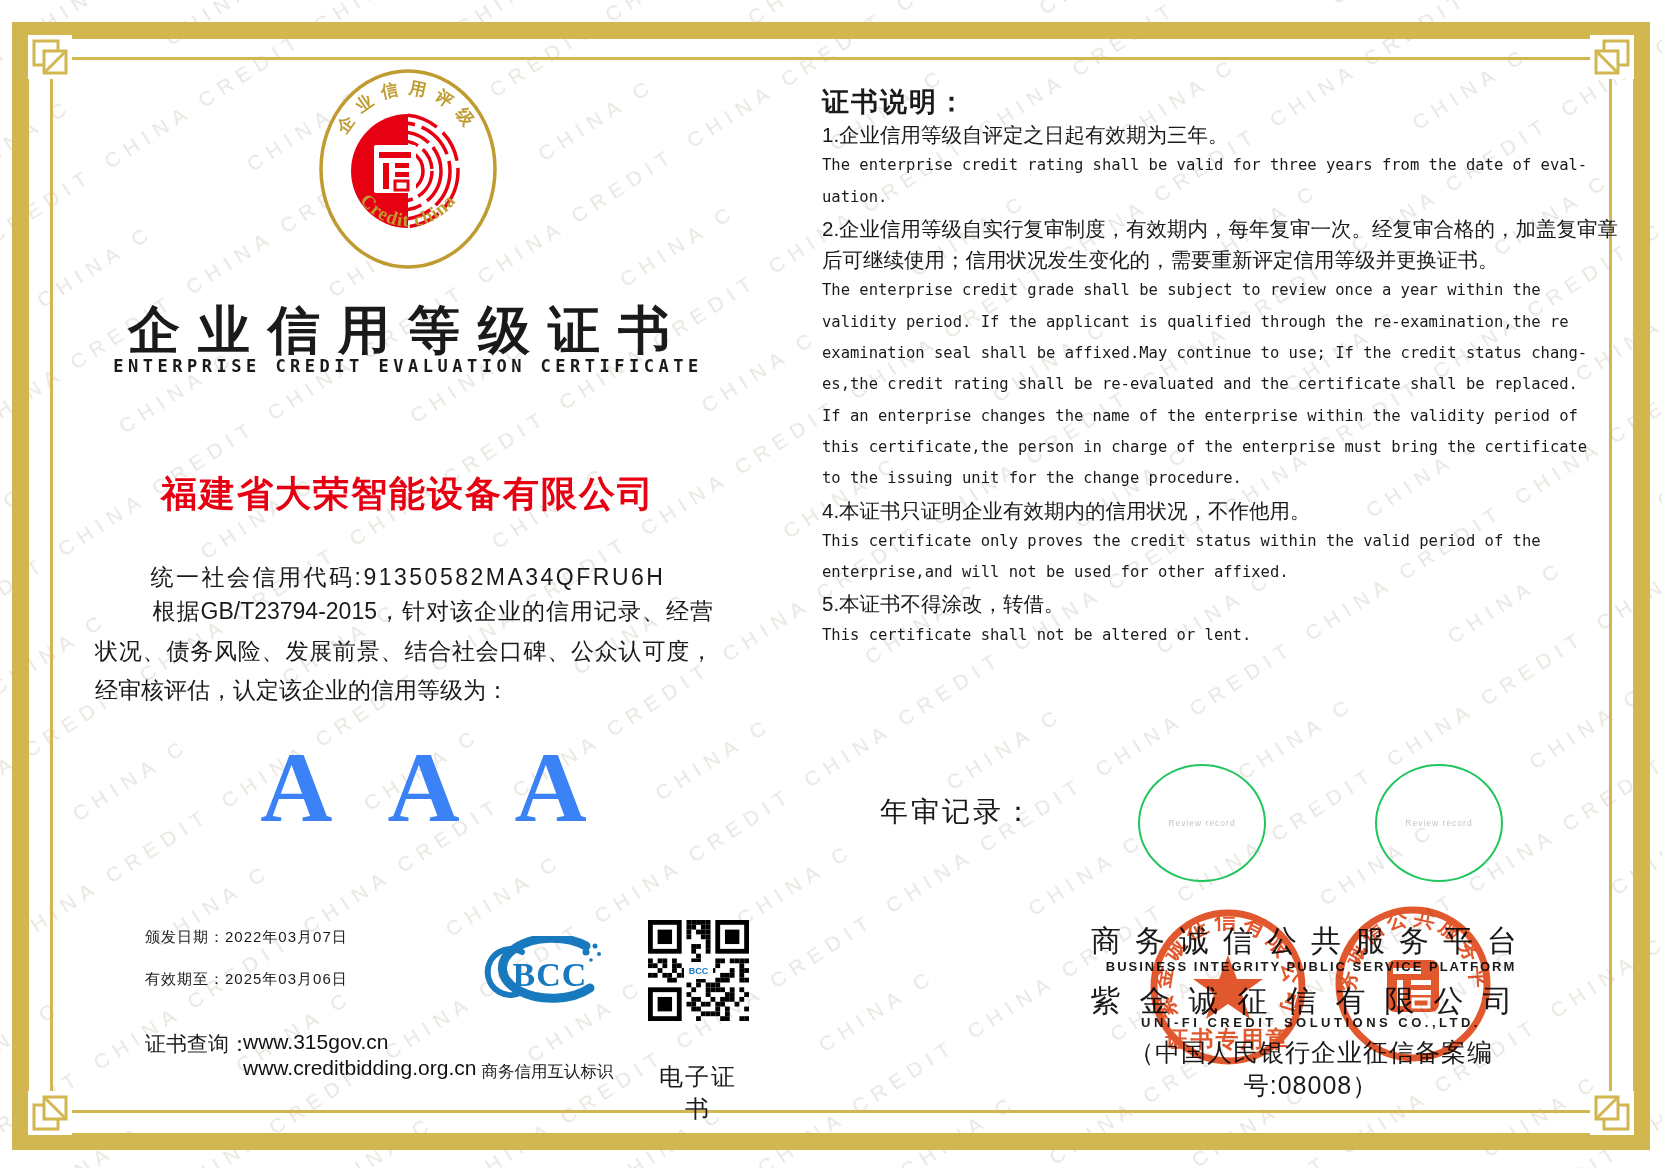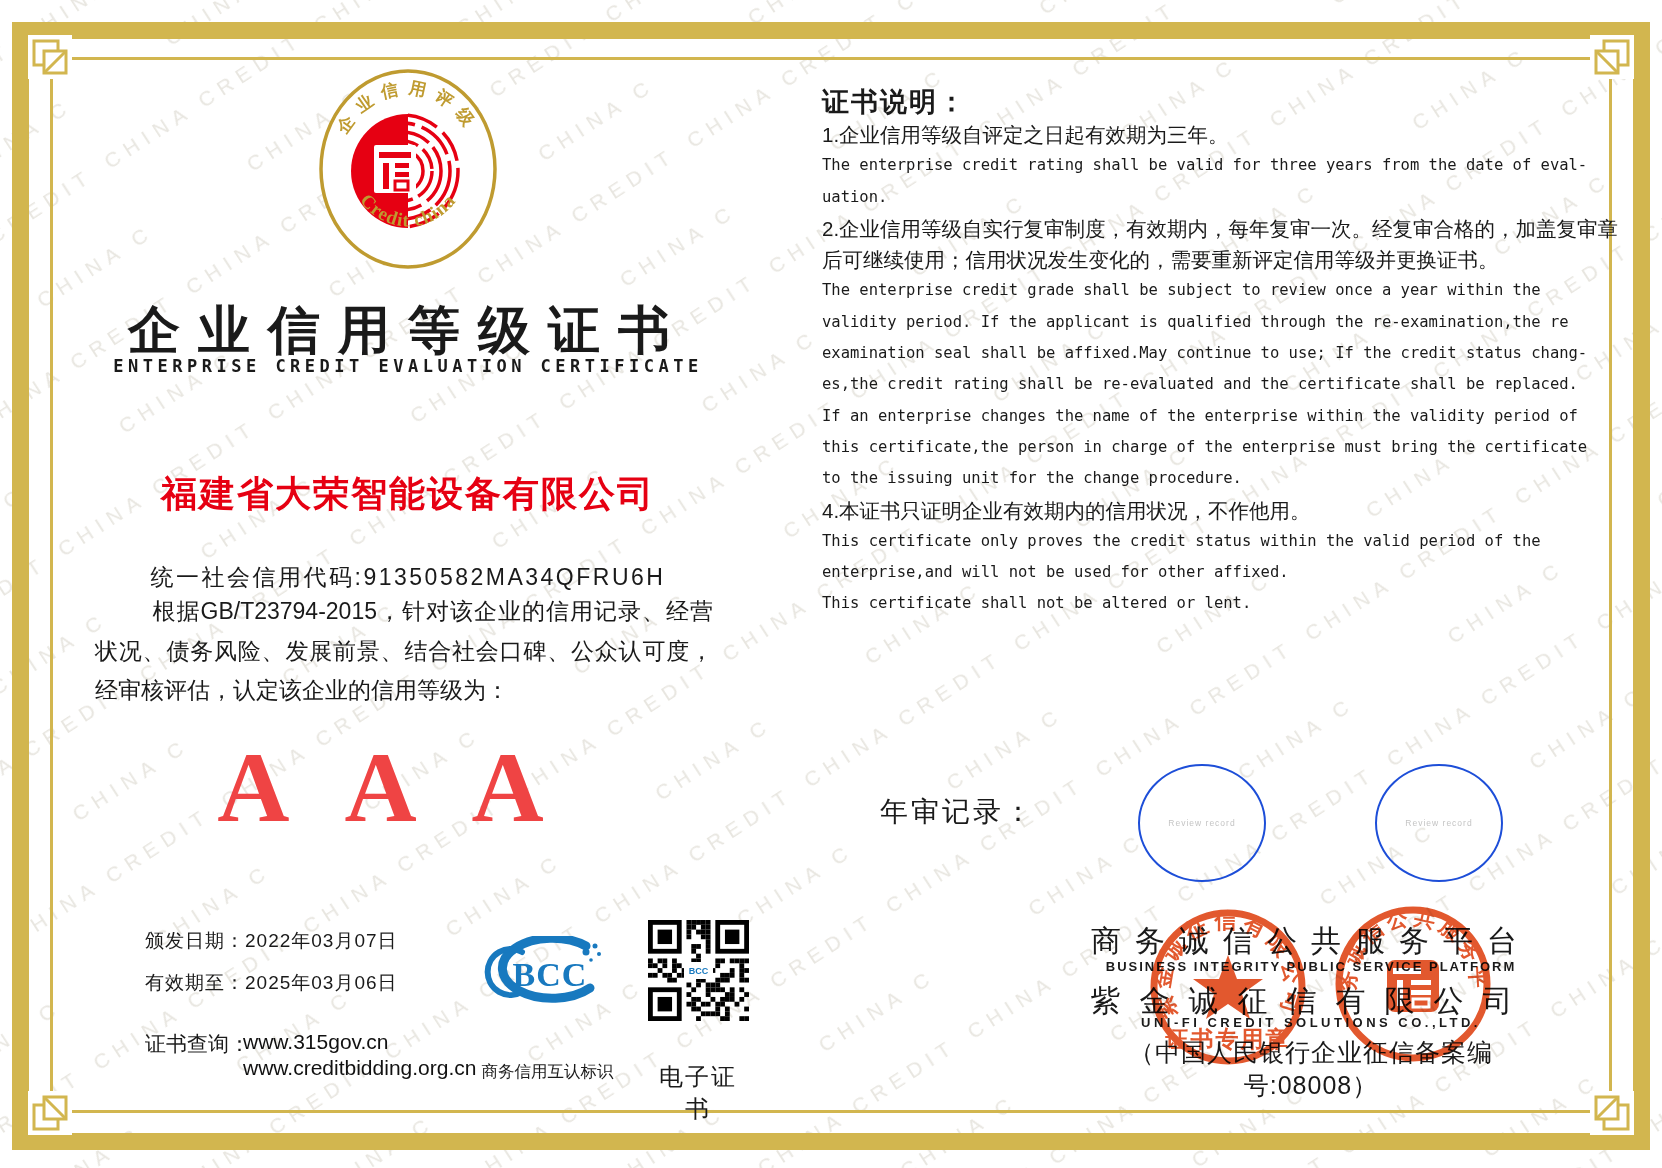"5.本证书不得涂改，转借。" div.ln { html: none -> <div>5.本证书不得涂改，转借。</div> }
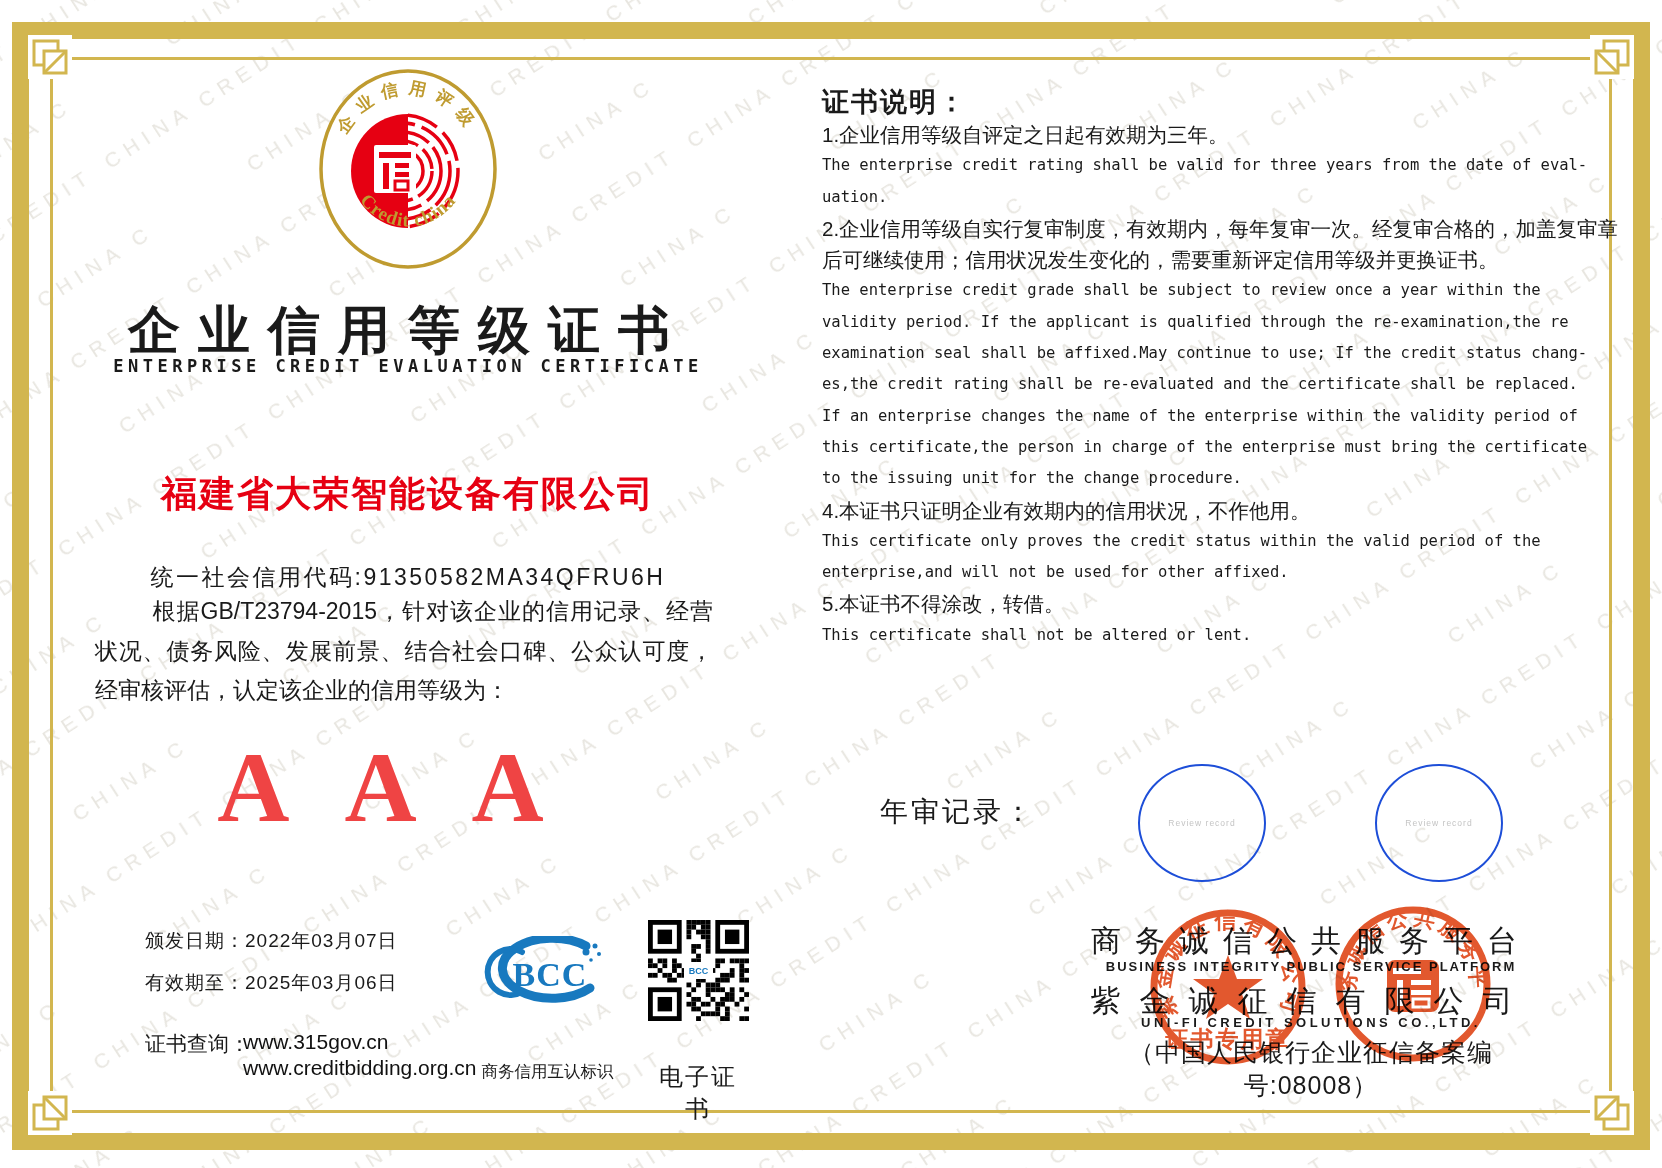"AAA" .rating { color: #ef4444 -> #3b82f6; padding-left: none -> 43px }
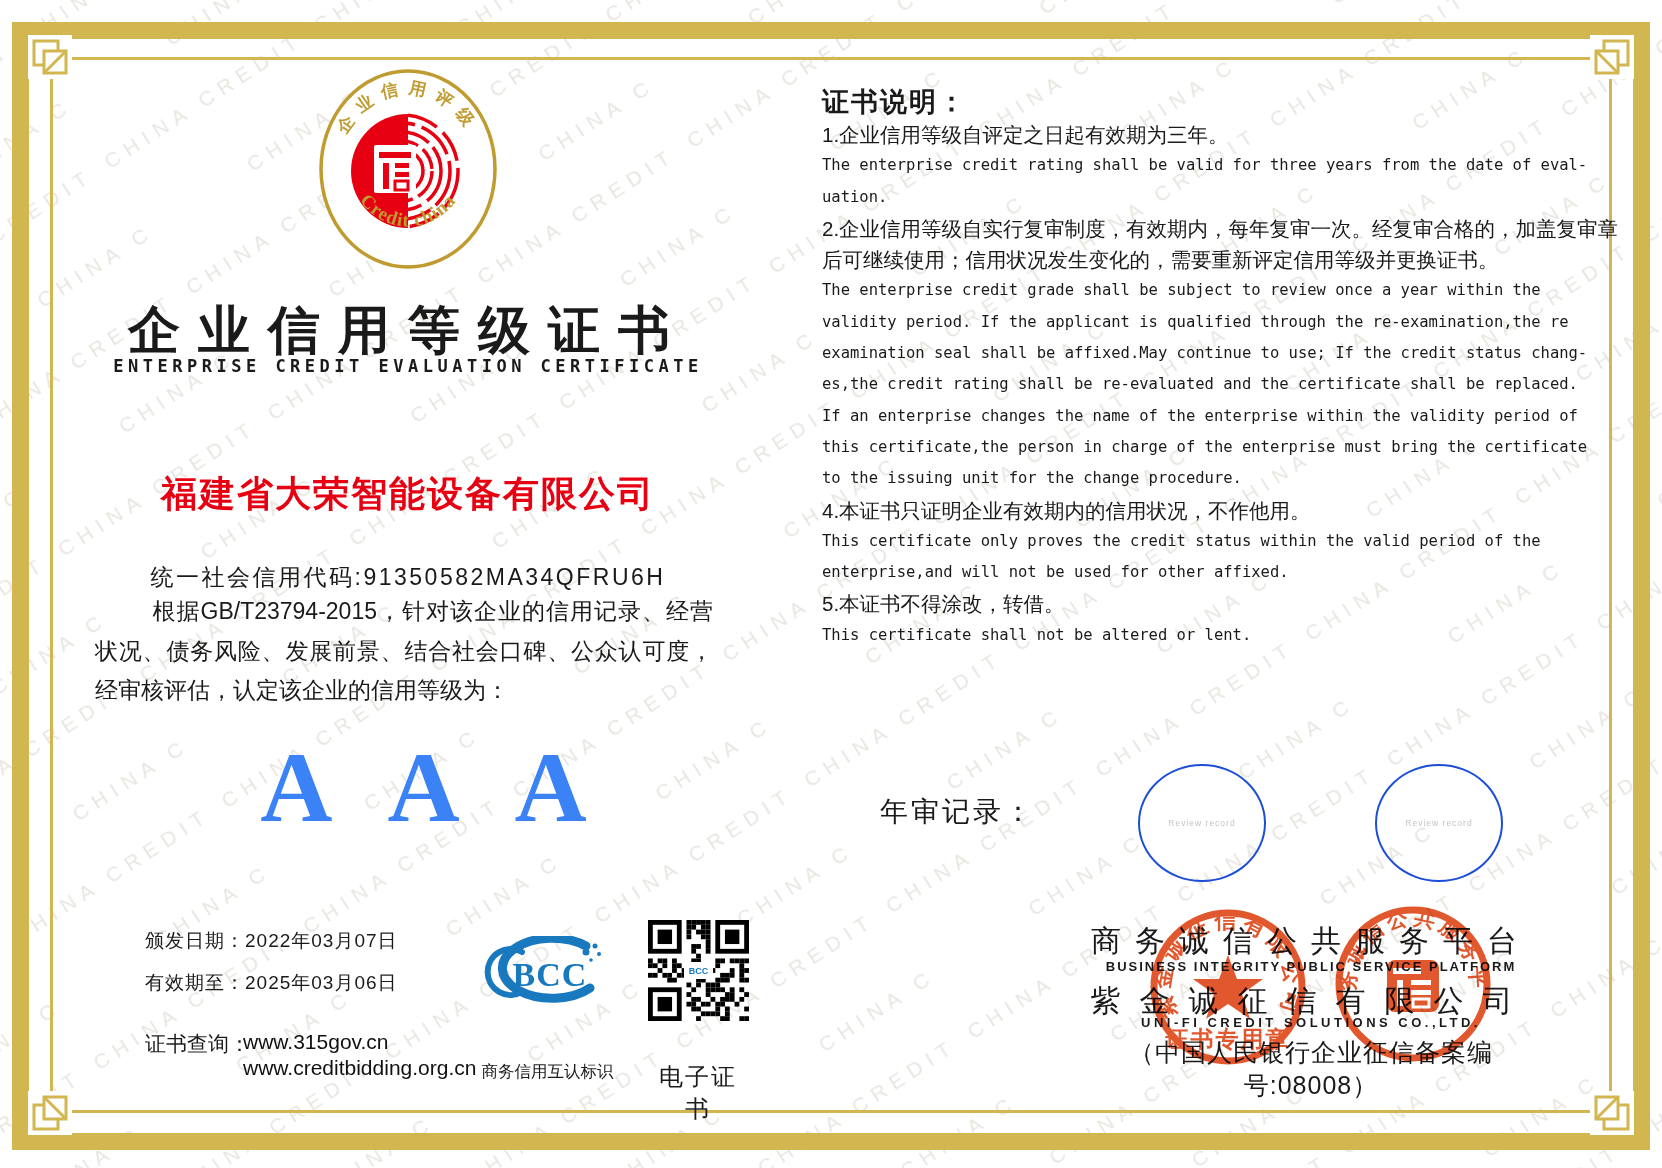"Review record" .review-circle { border: 2px solid #1d4ed8 -> 2px solid #22c55e }
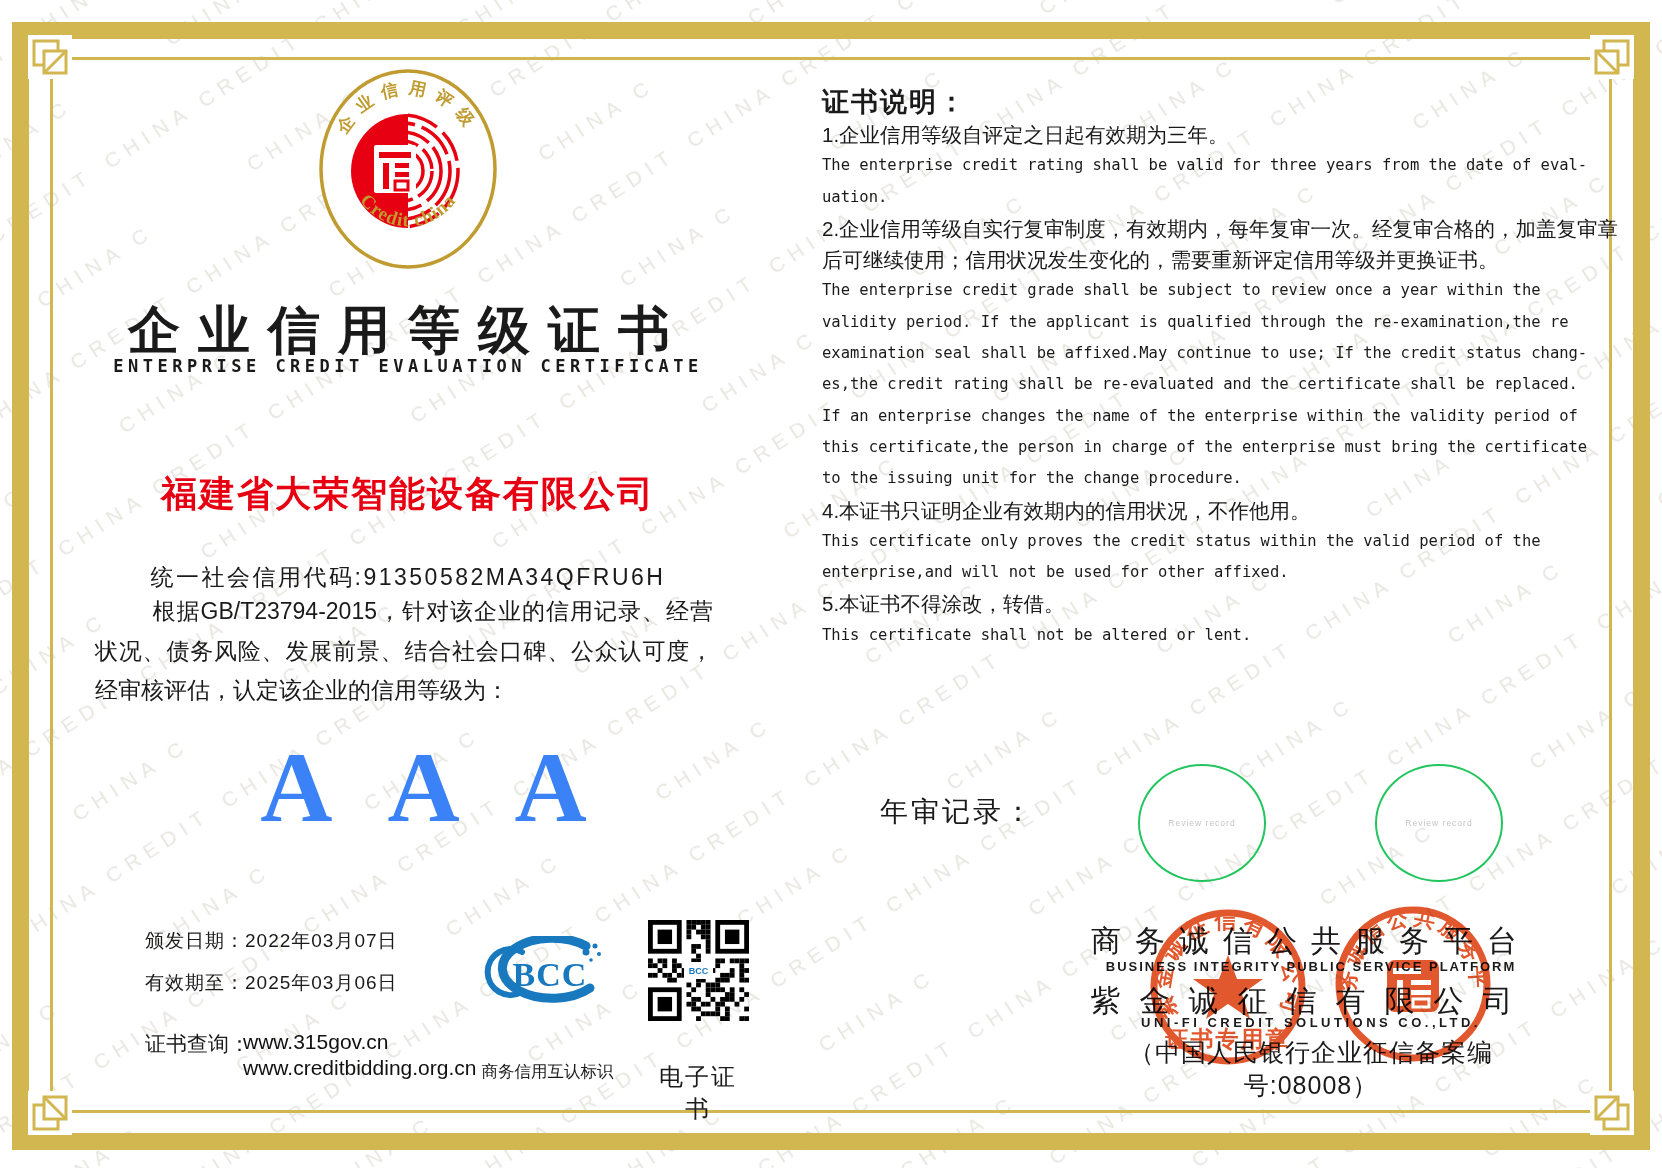"颁发日期：2022年03月07日" .date-line { font-size: 19px -> 15px }
